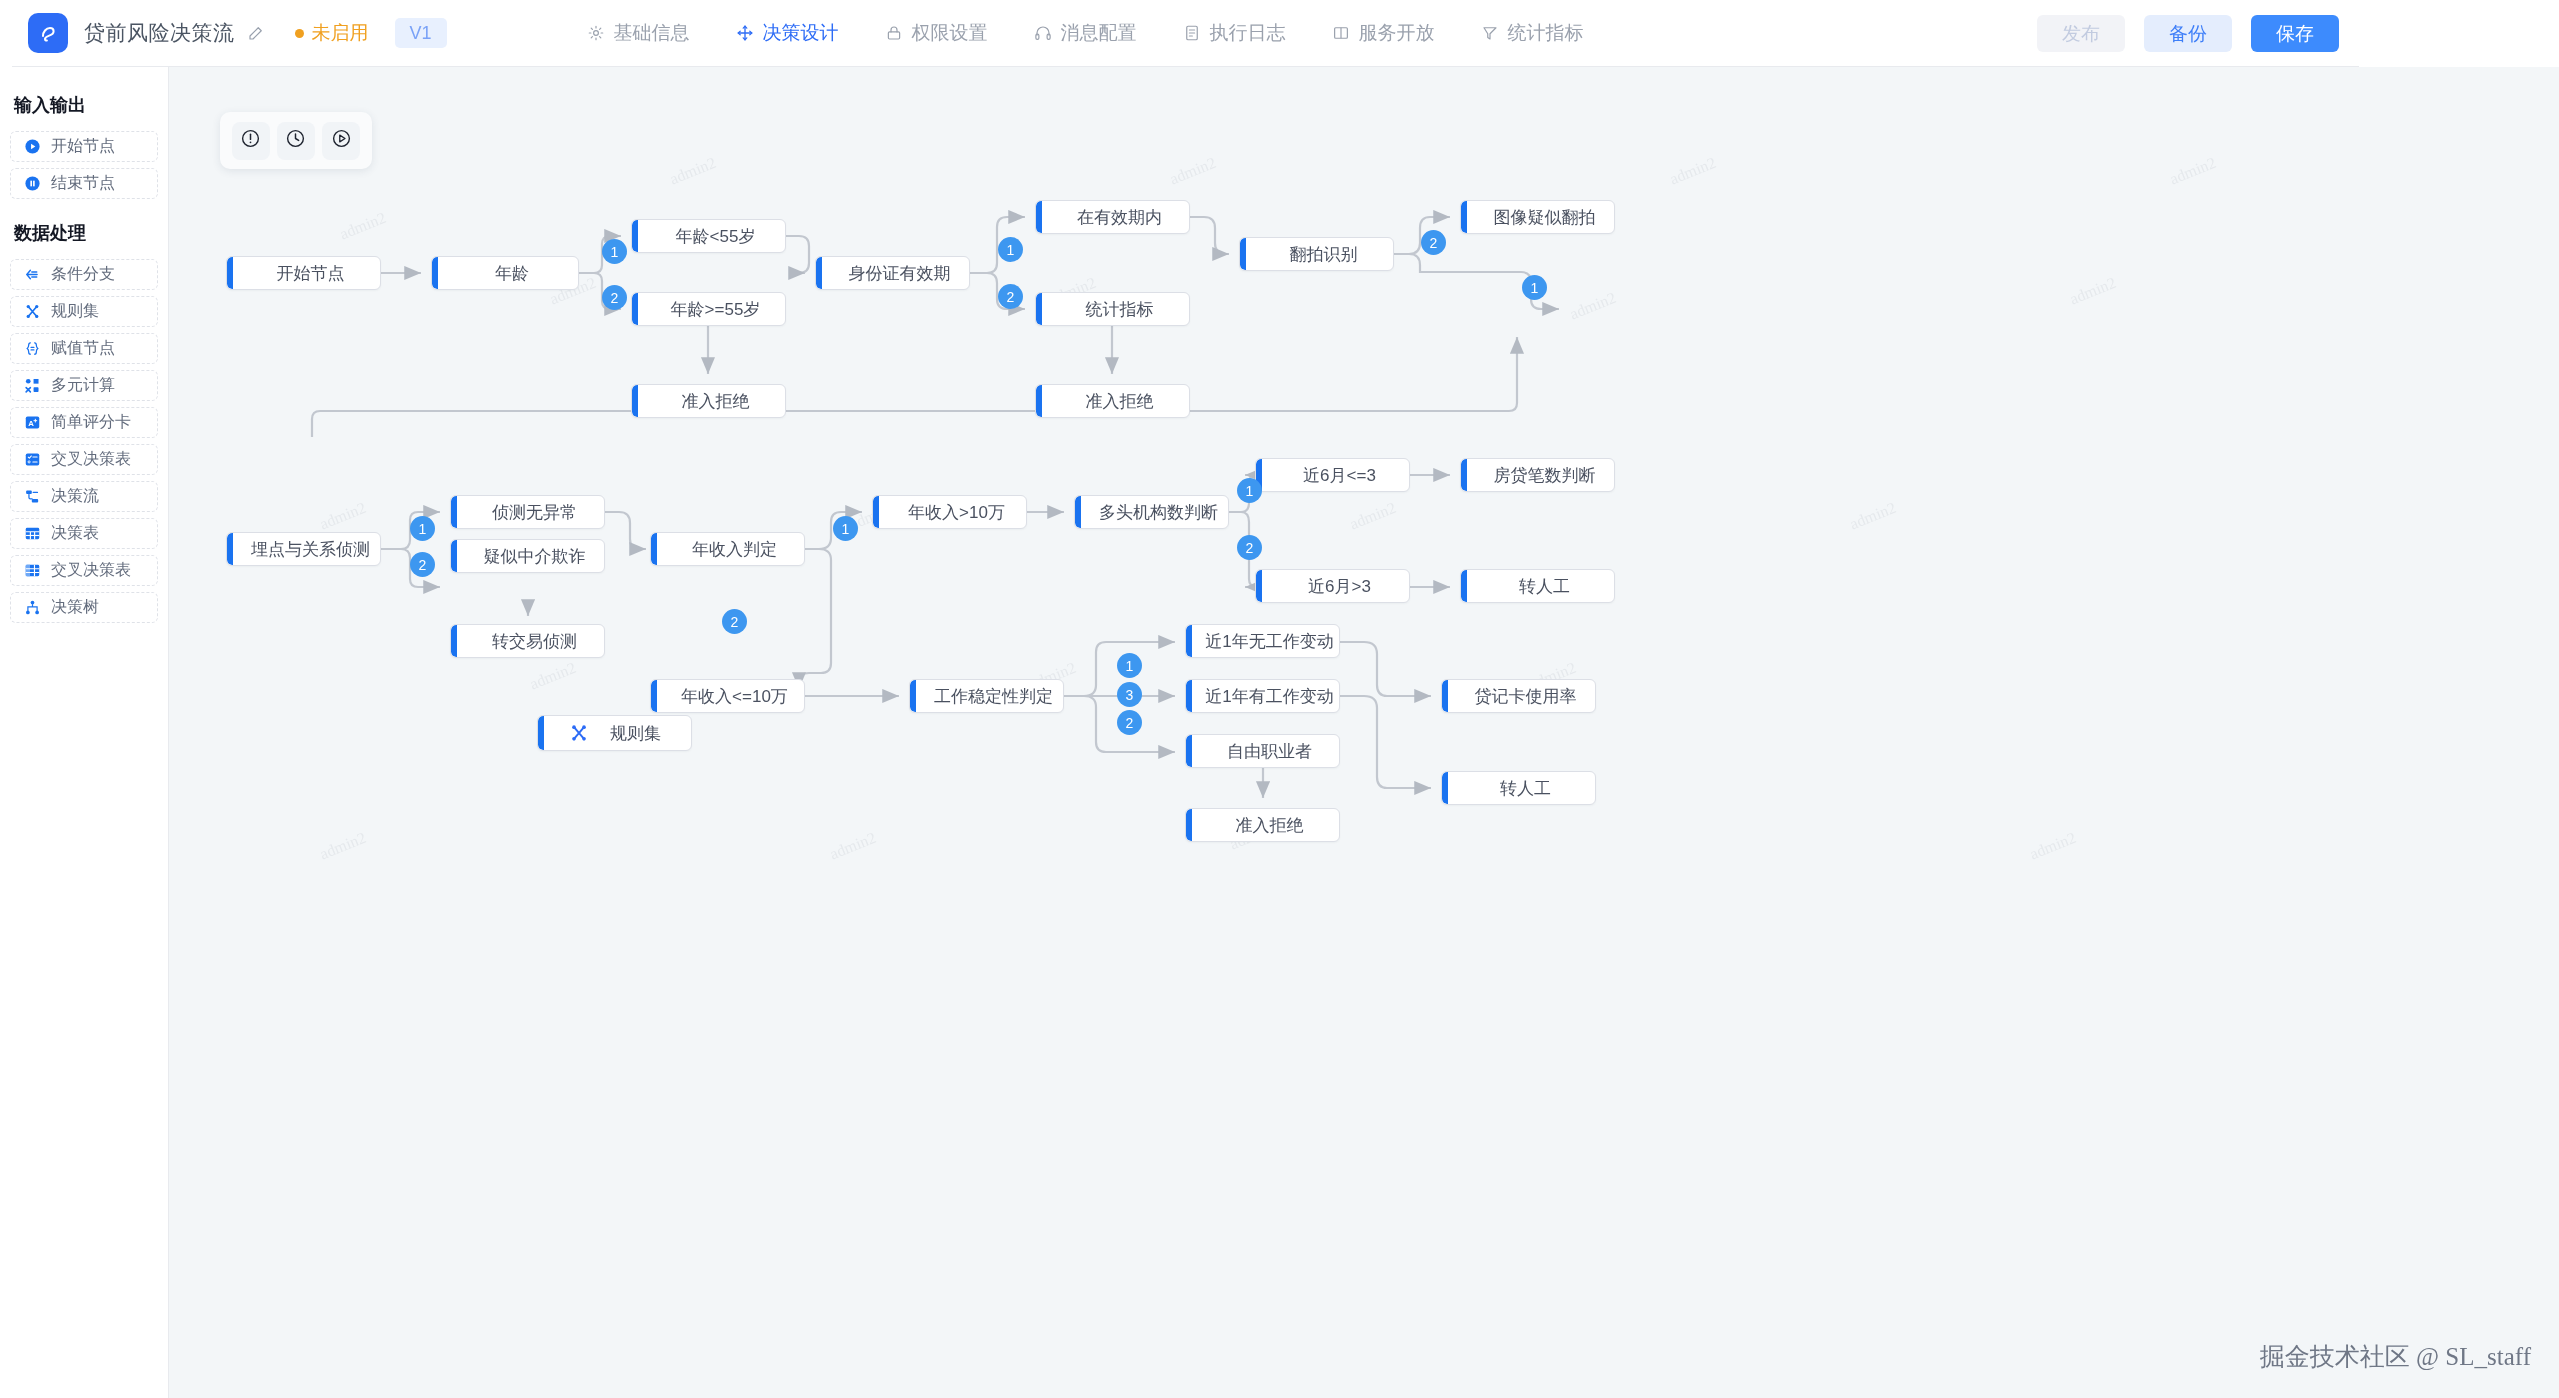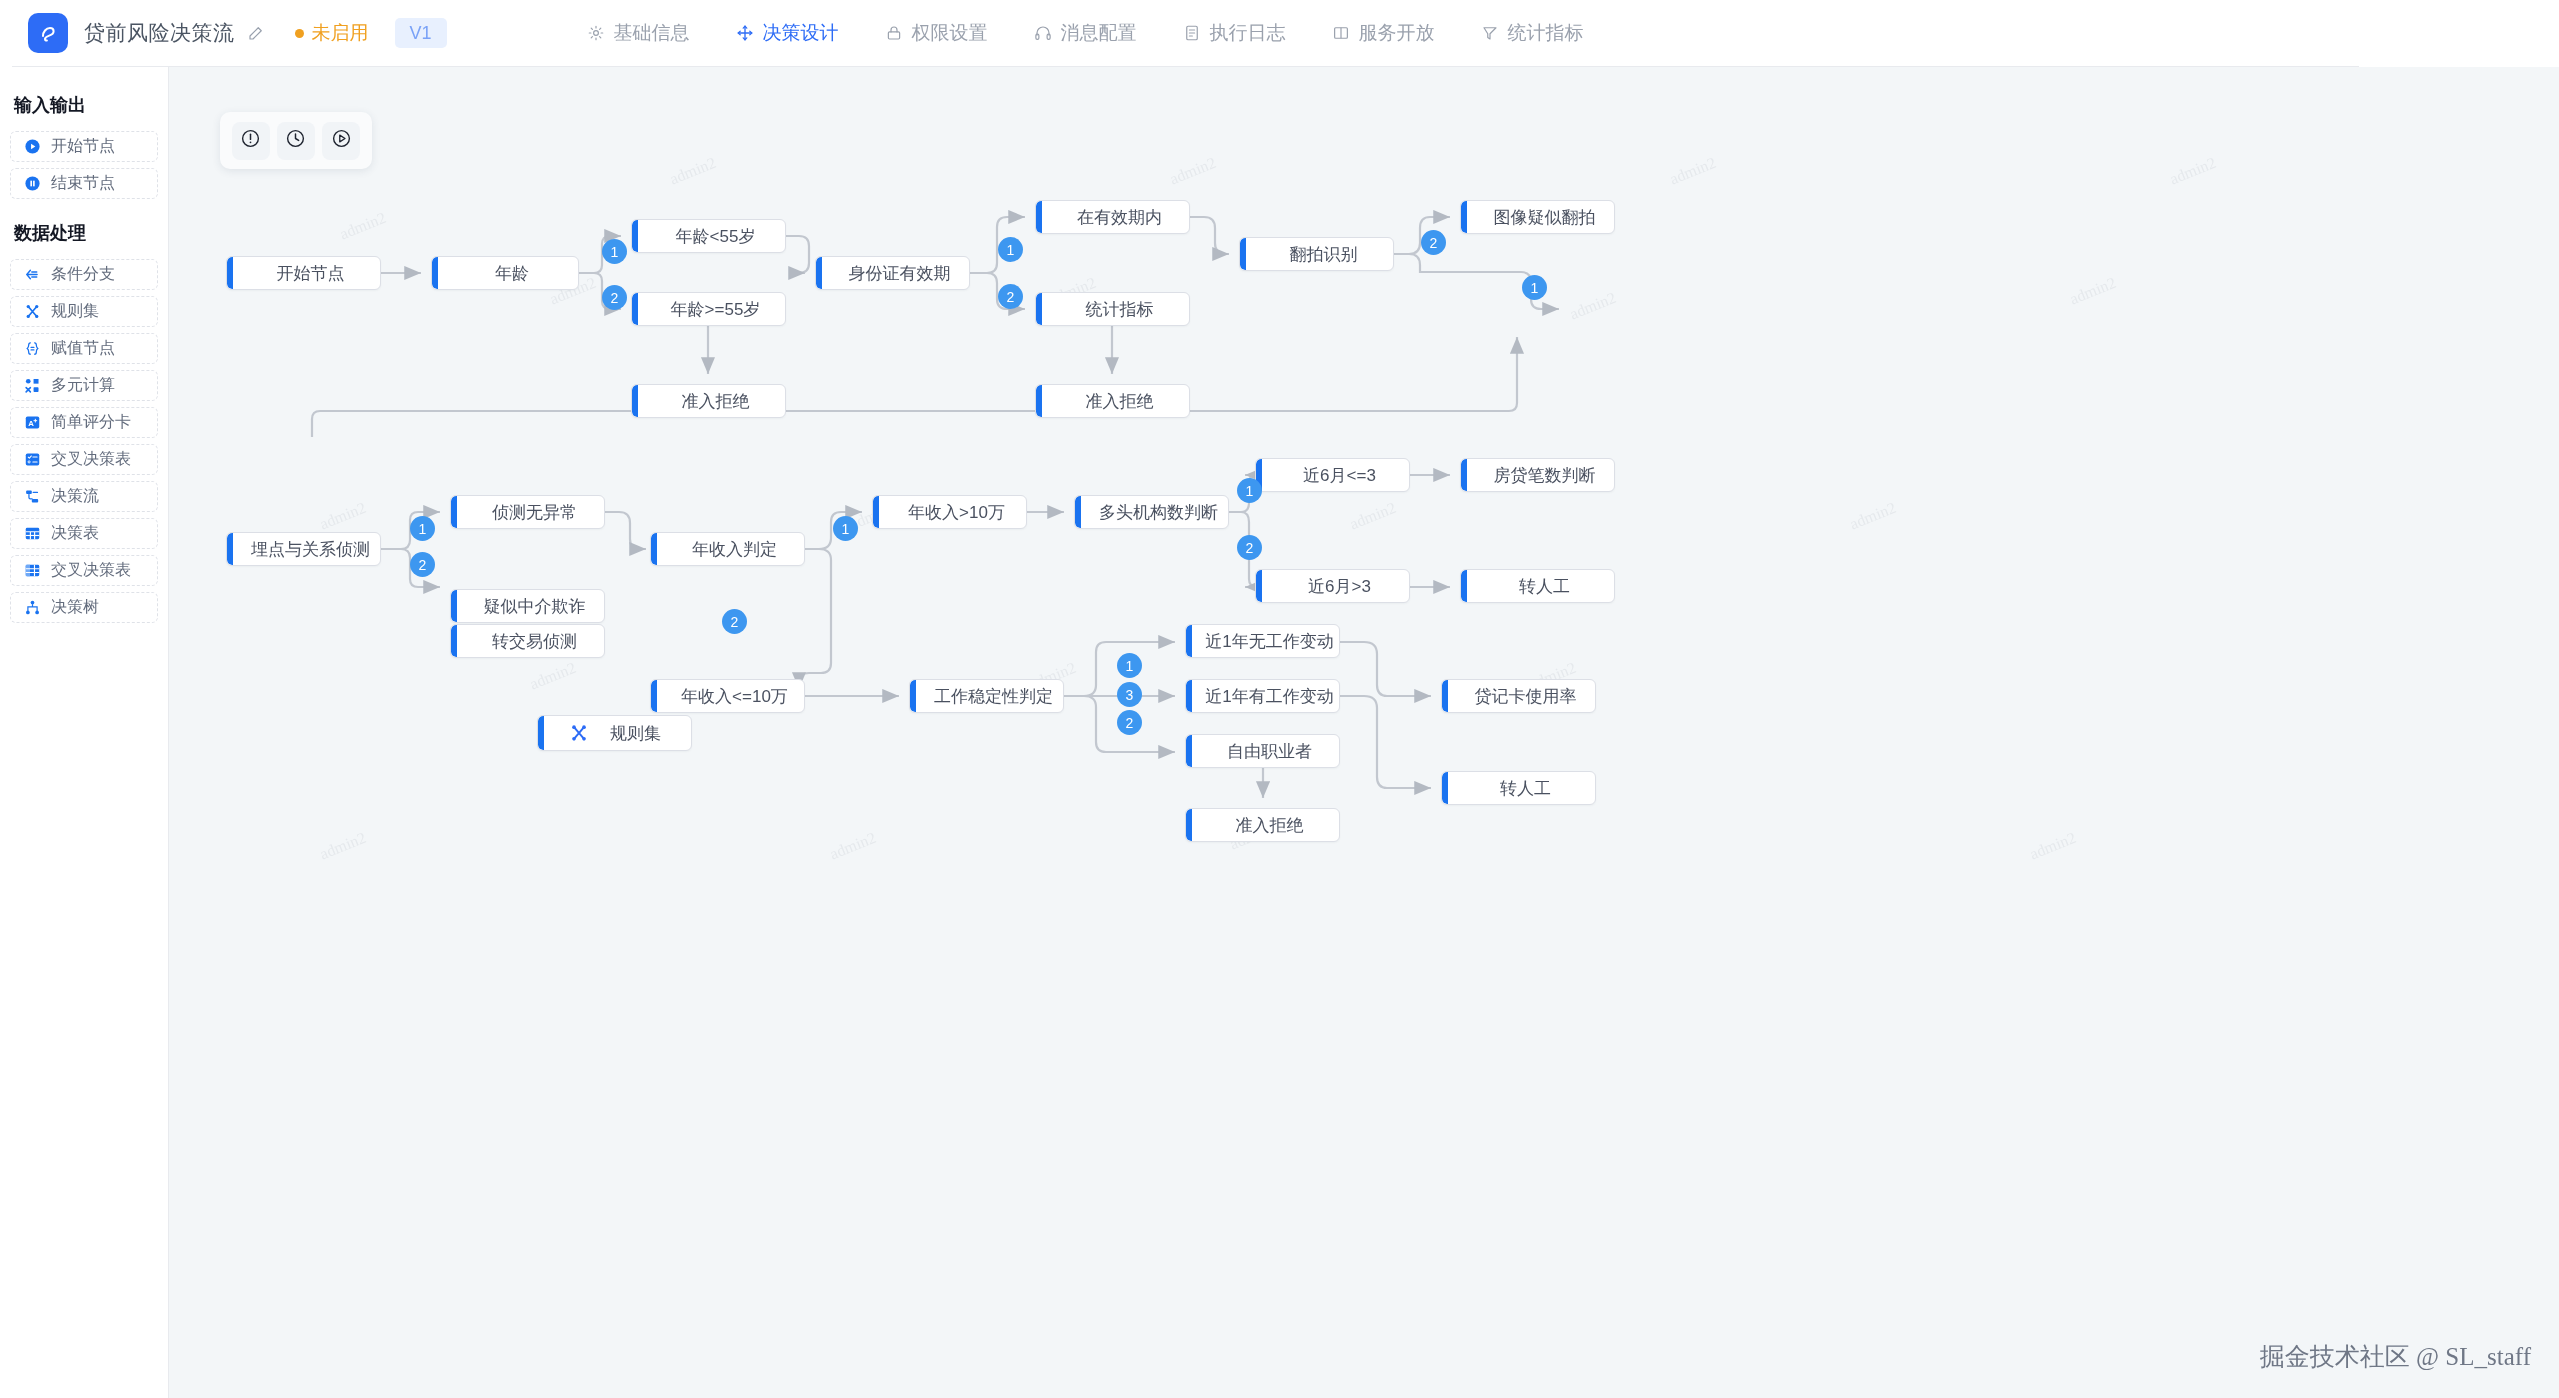"发布" div.topbar-right { html: none -> <div> <button>发布</button> <button>备份</button> <button>保存</button> </div> }
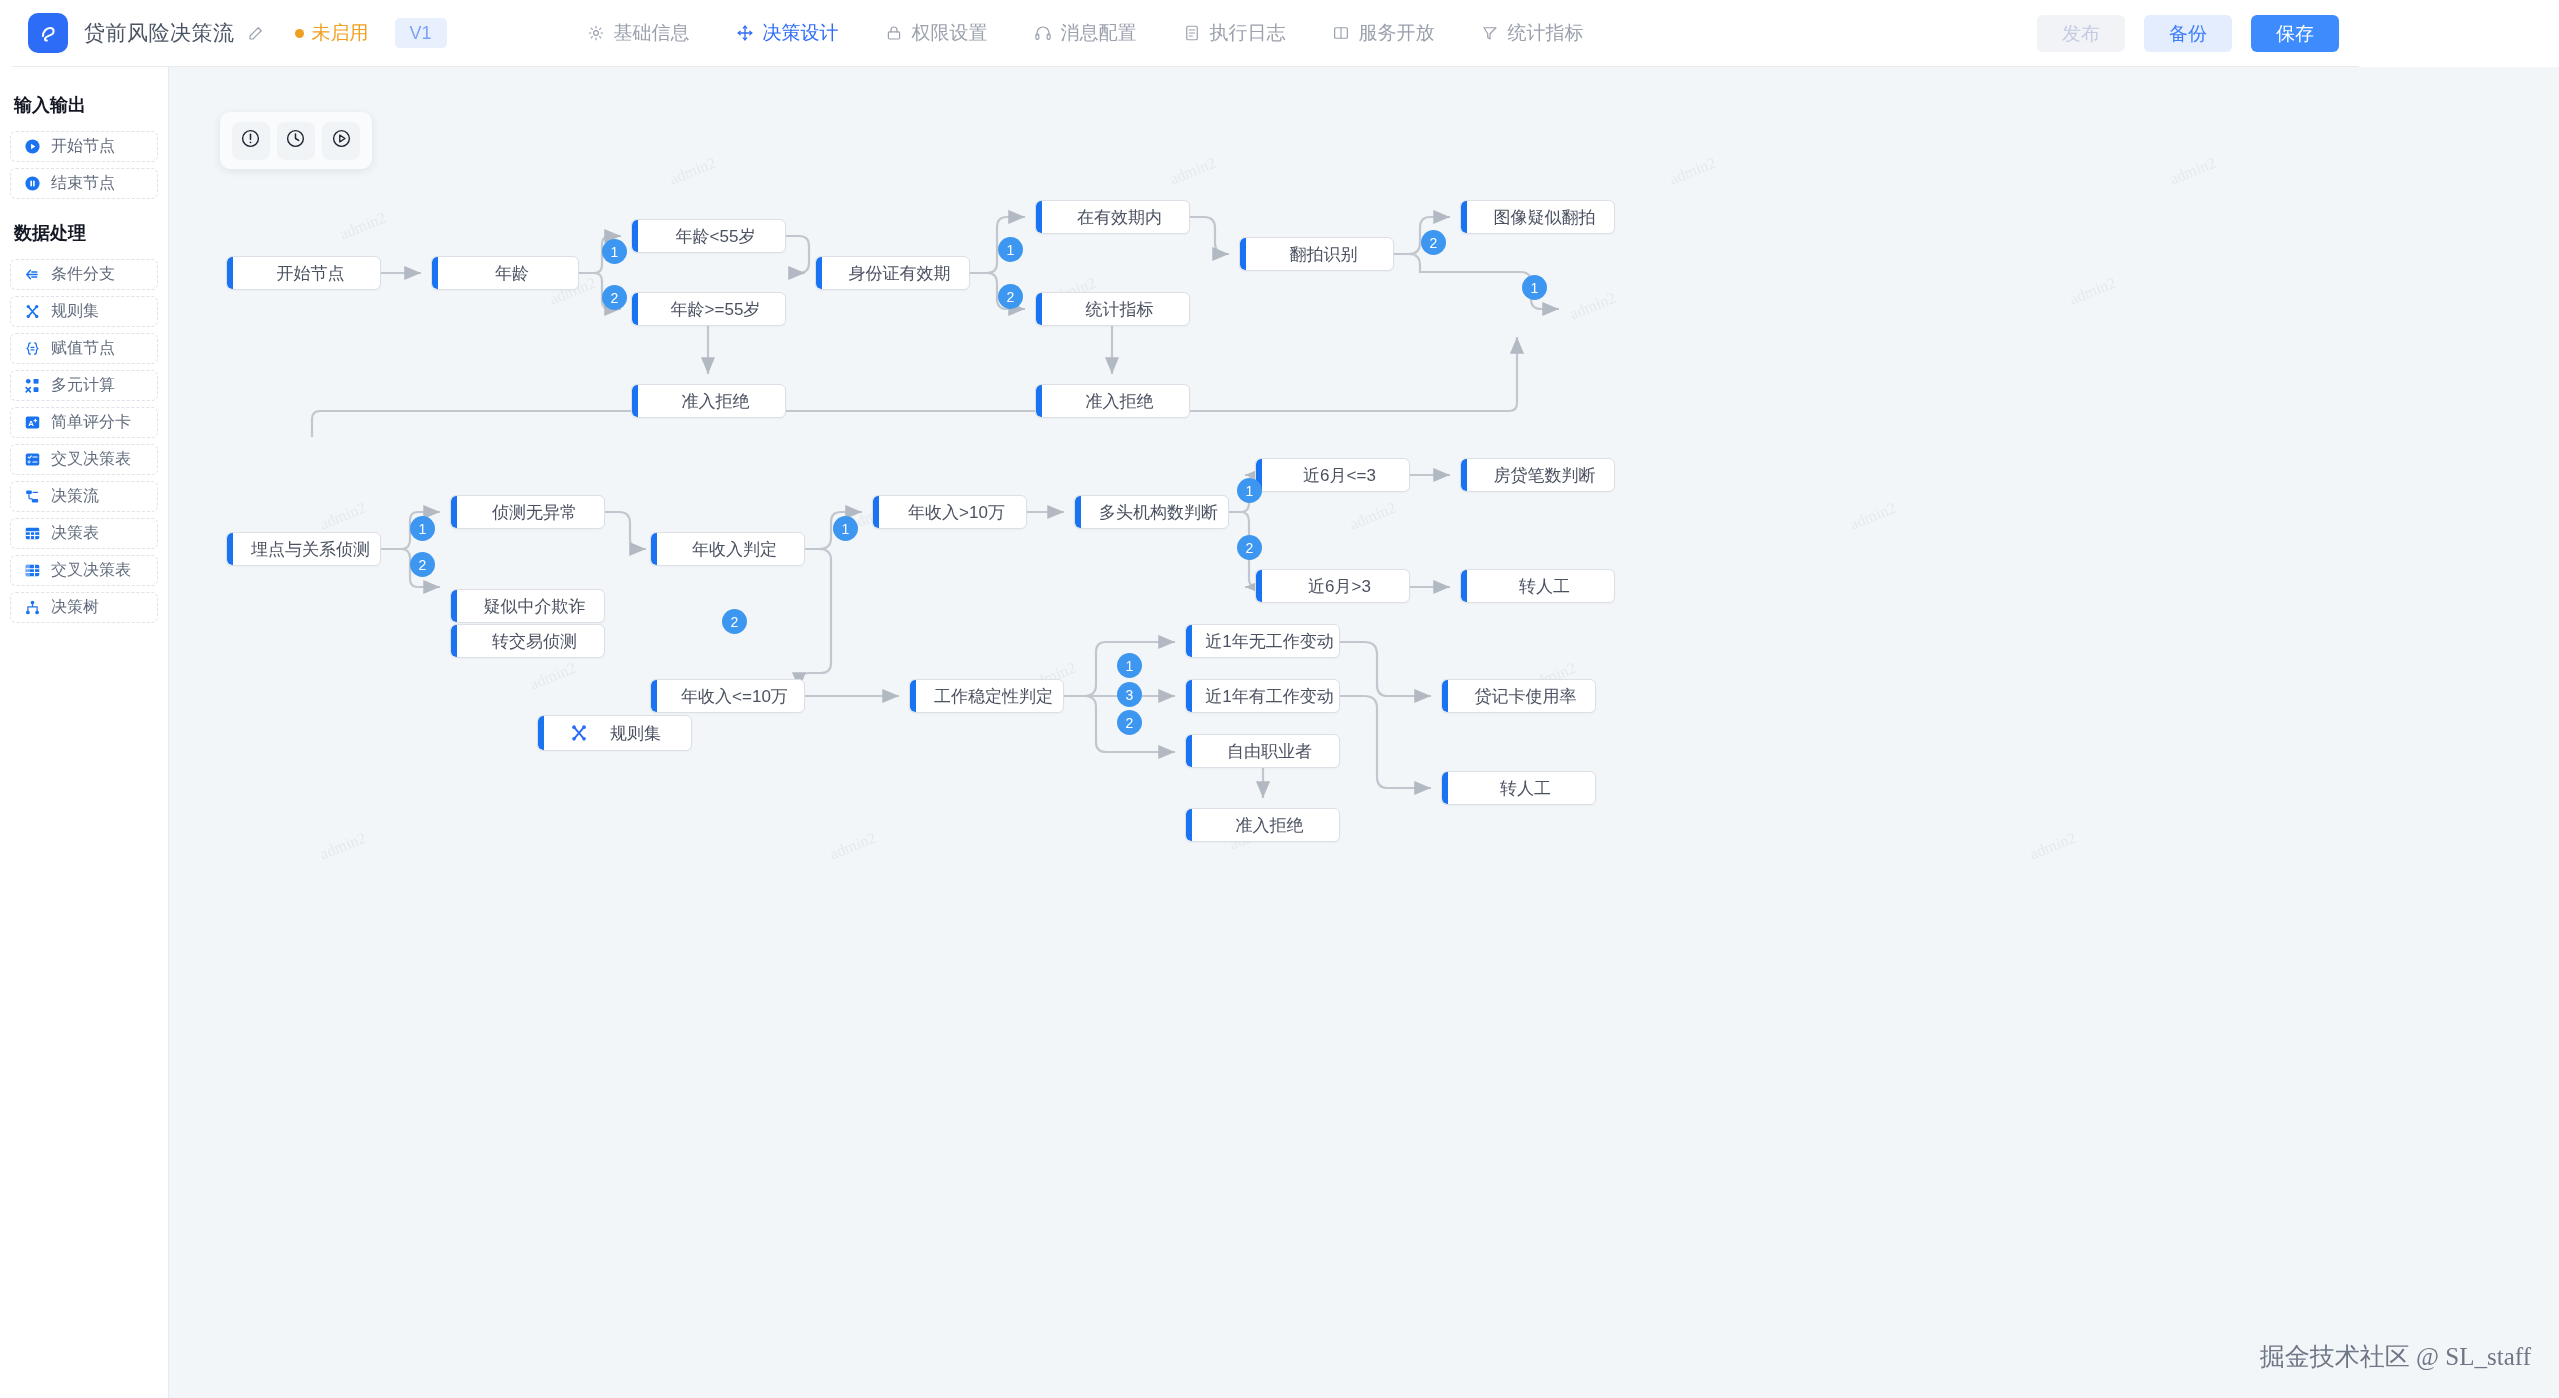"疑似中介欺诈" div.node { top: 522px -> 472px }
